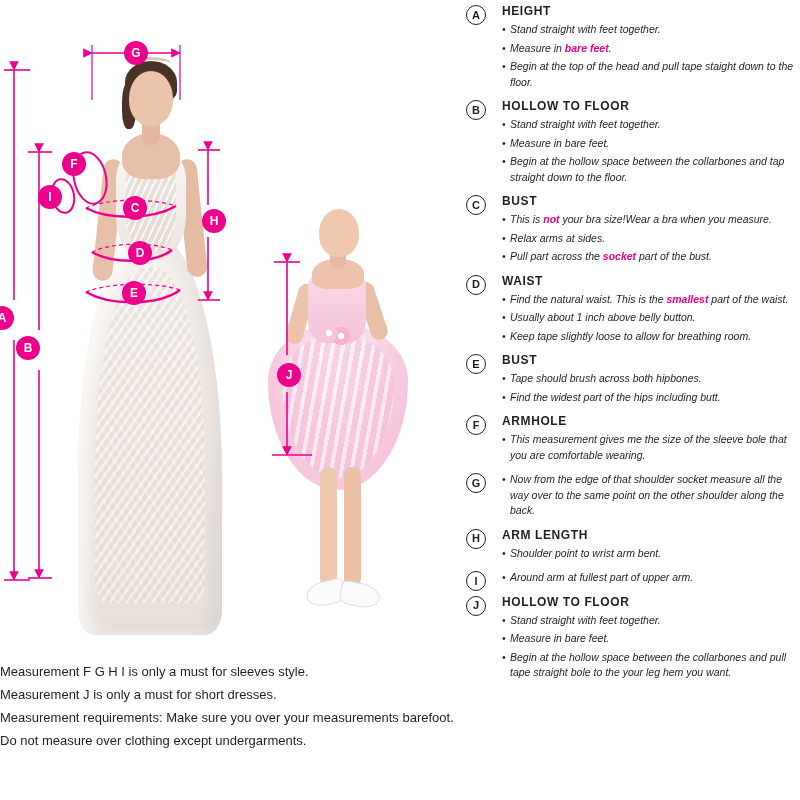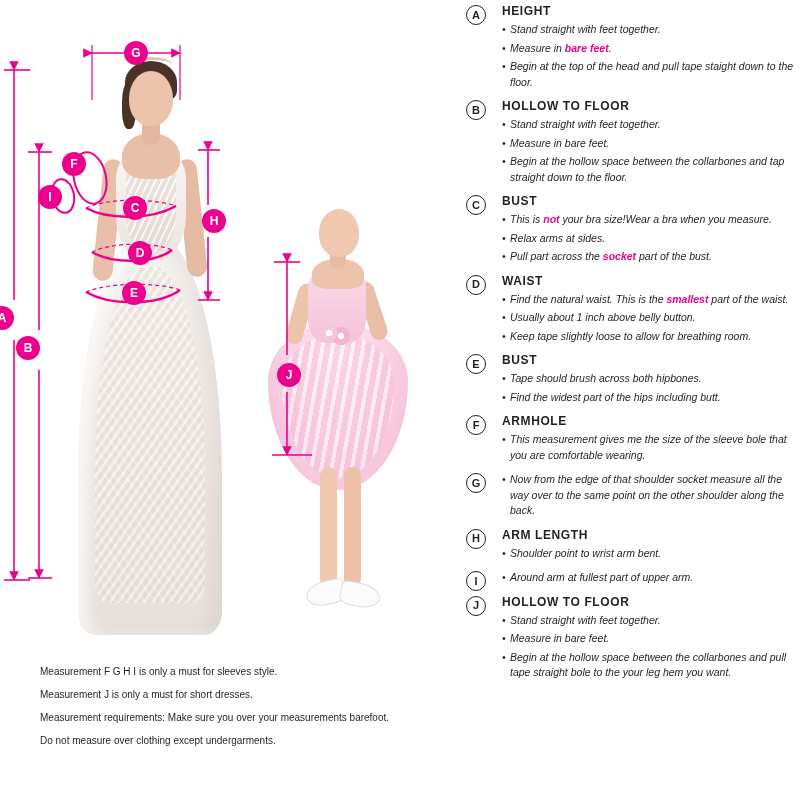"Measurement F G H I" .notes .note { font-size: 10px -> 13px; padding-left: 40px -> none }
